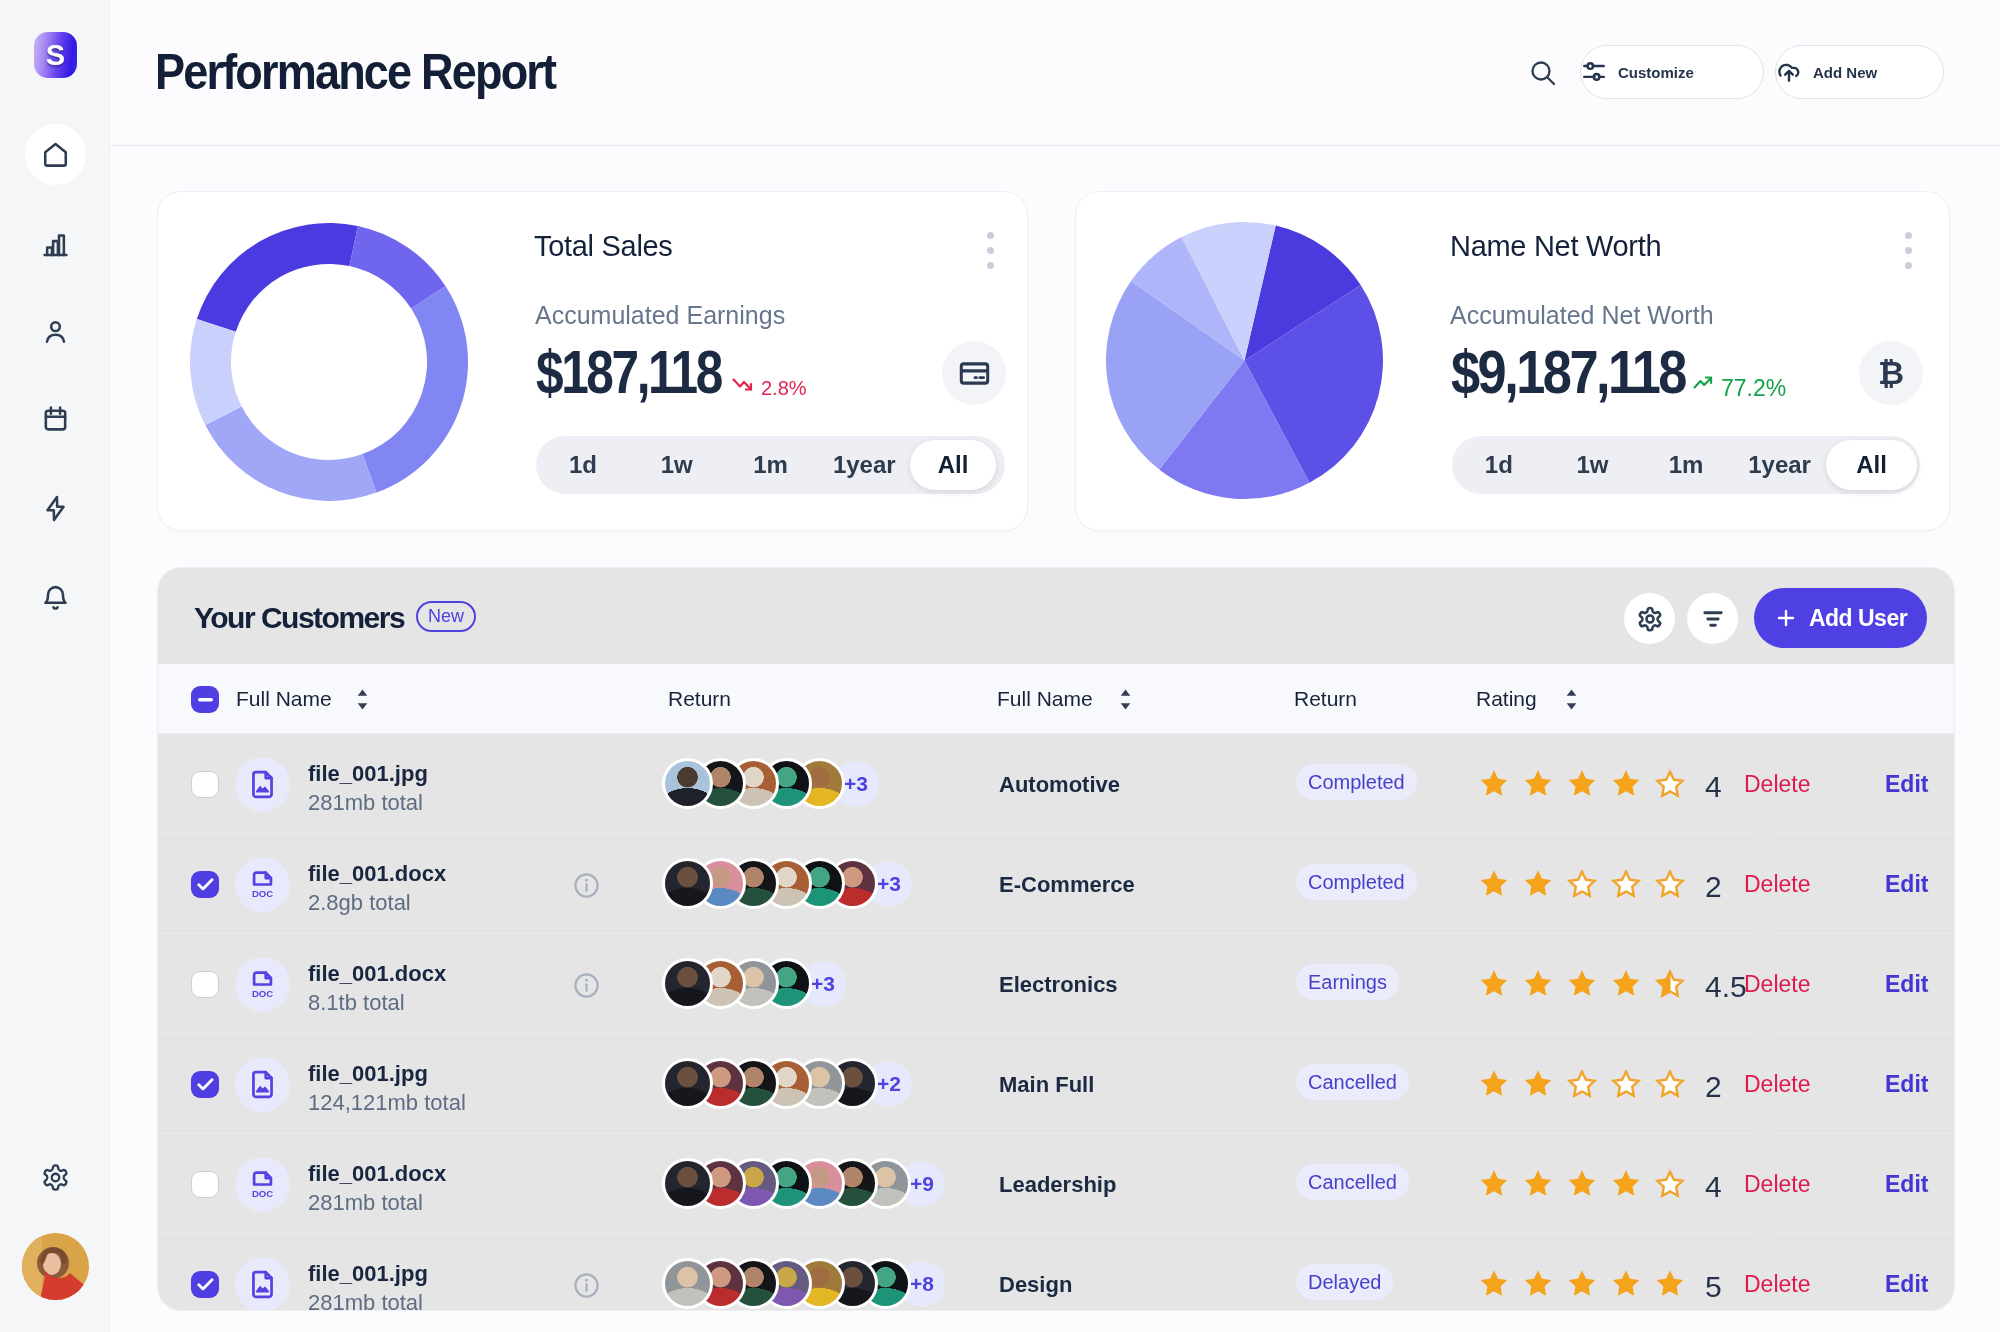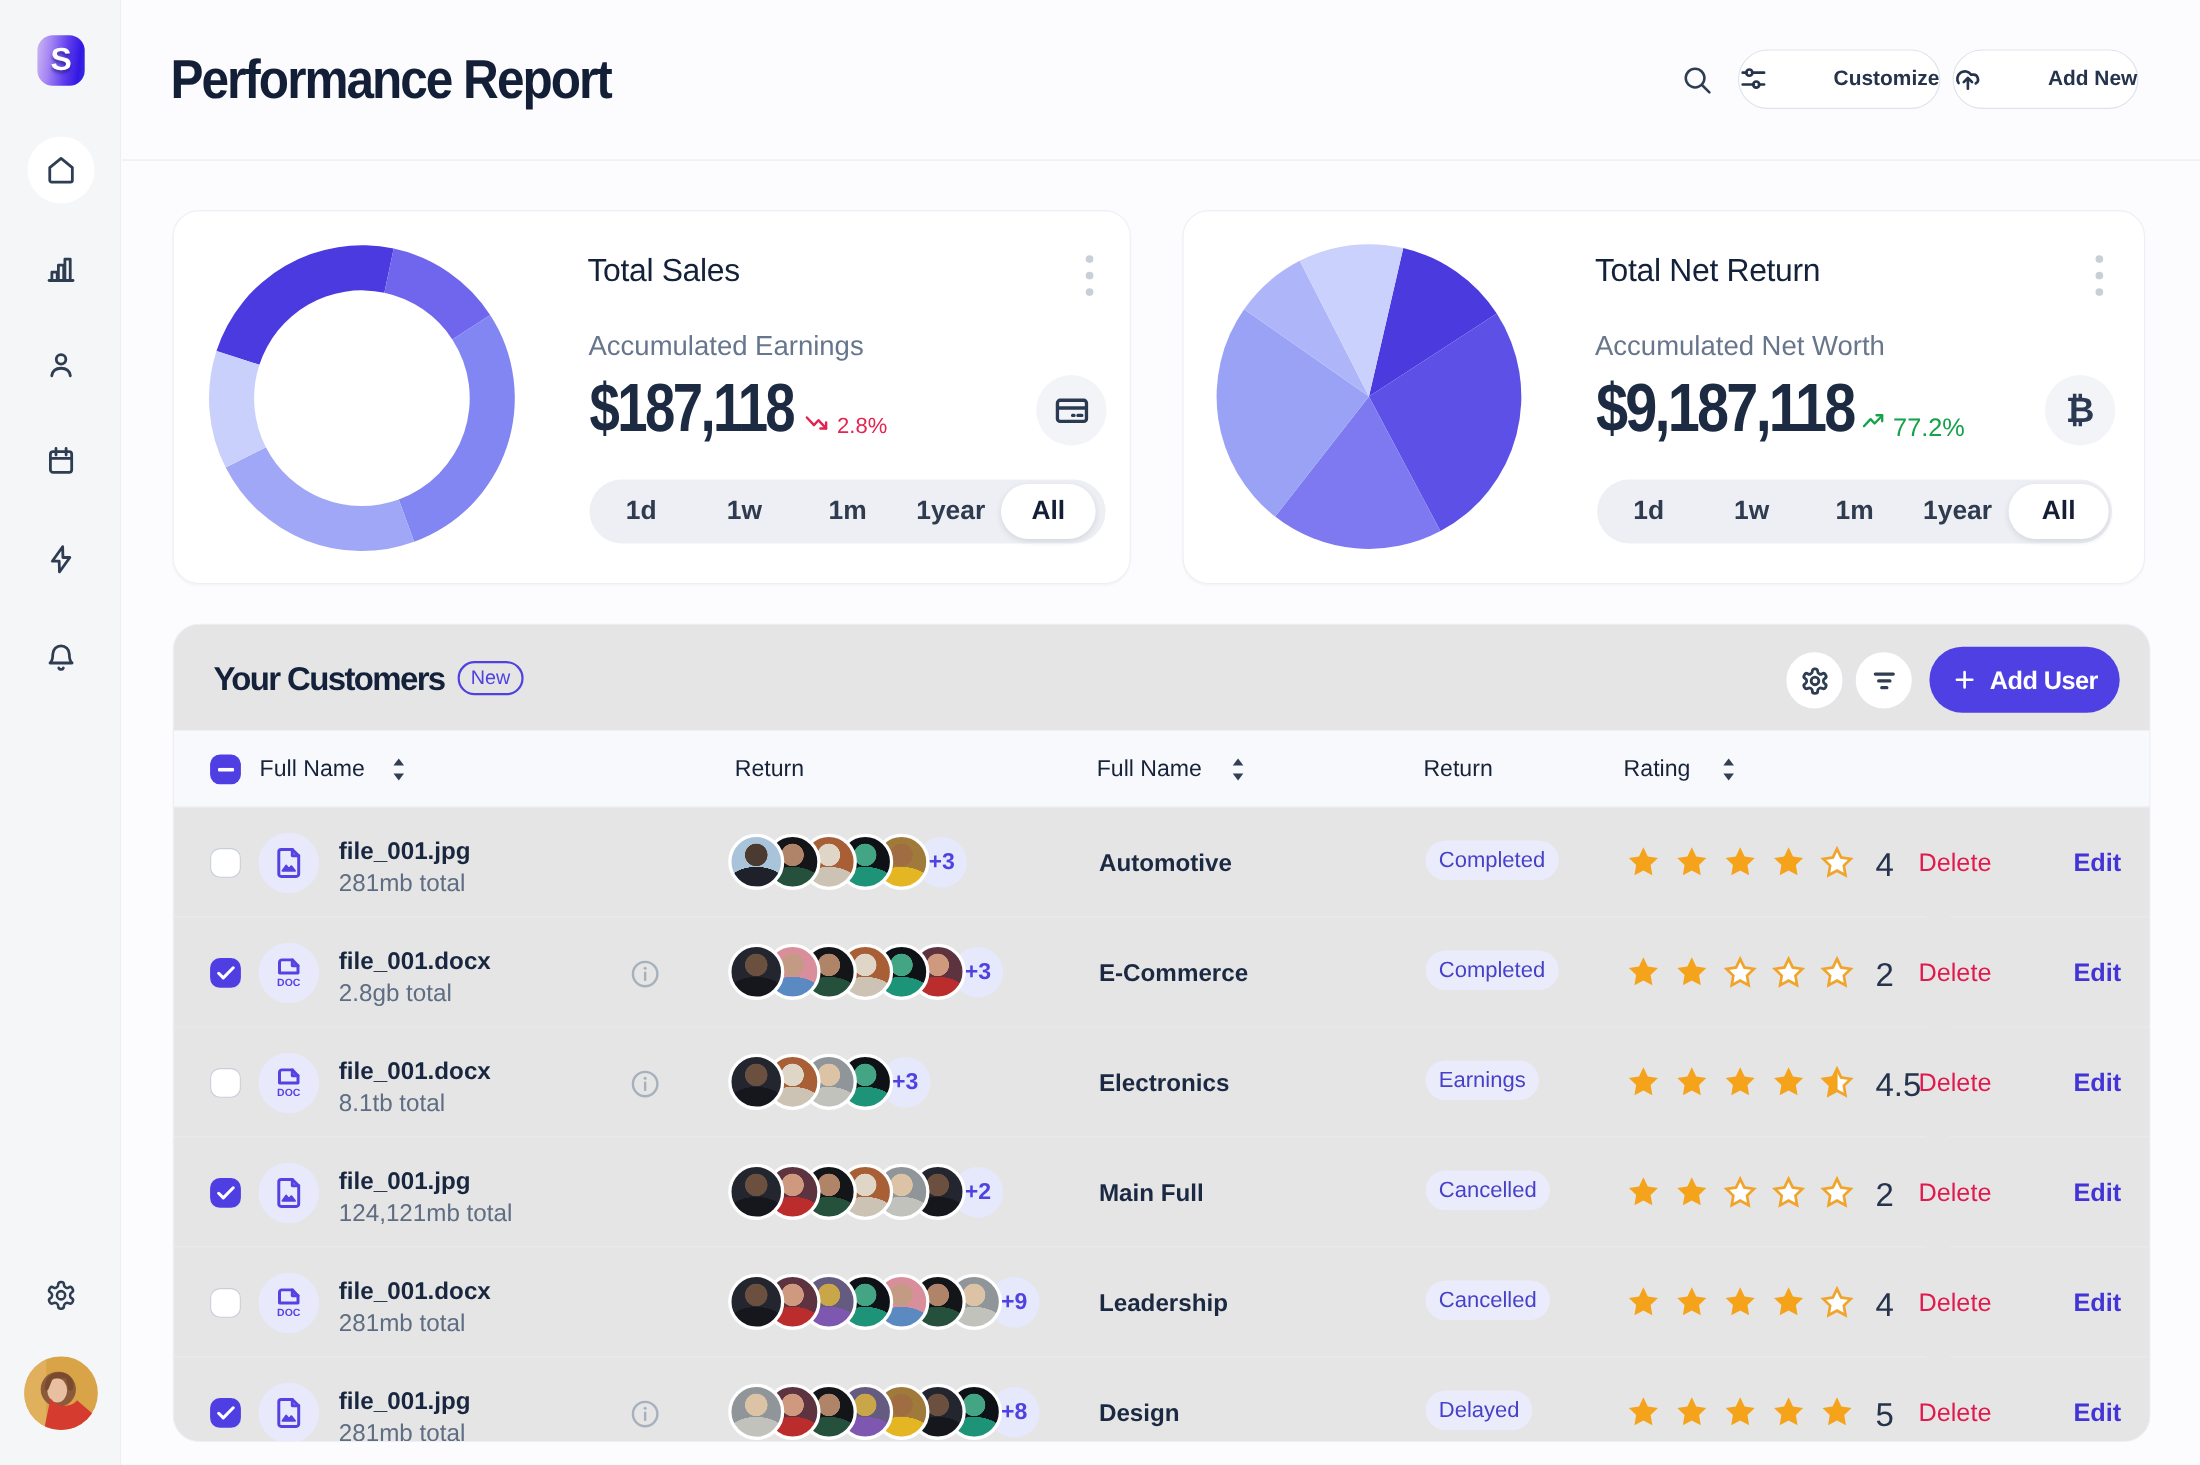"Customize" .topbtn { font-size: 19px -> 15px; justify-content: space-between -> flex-start }
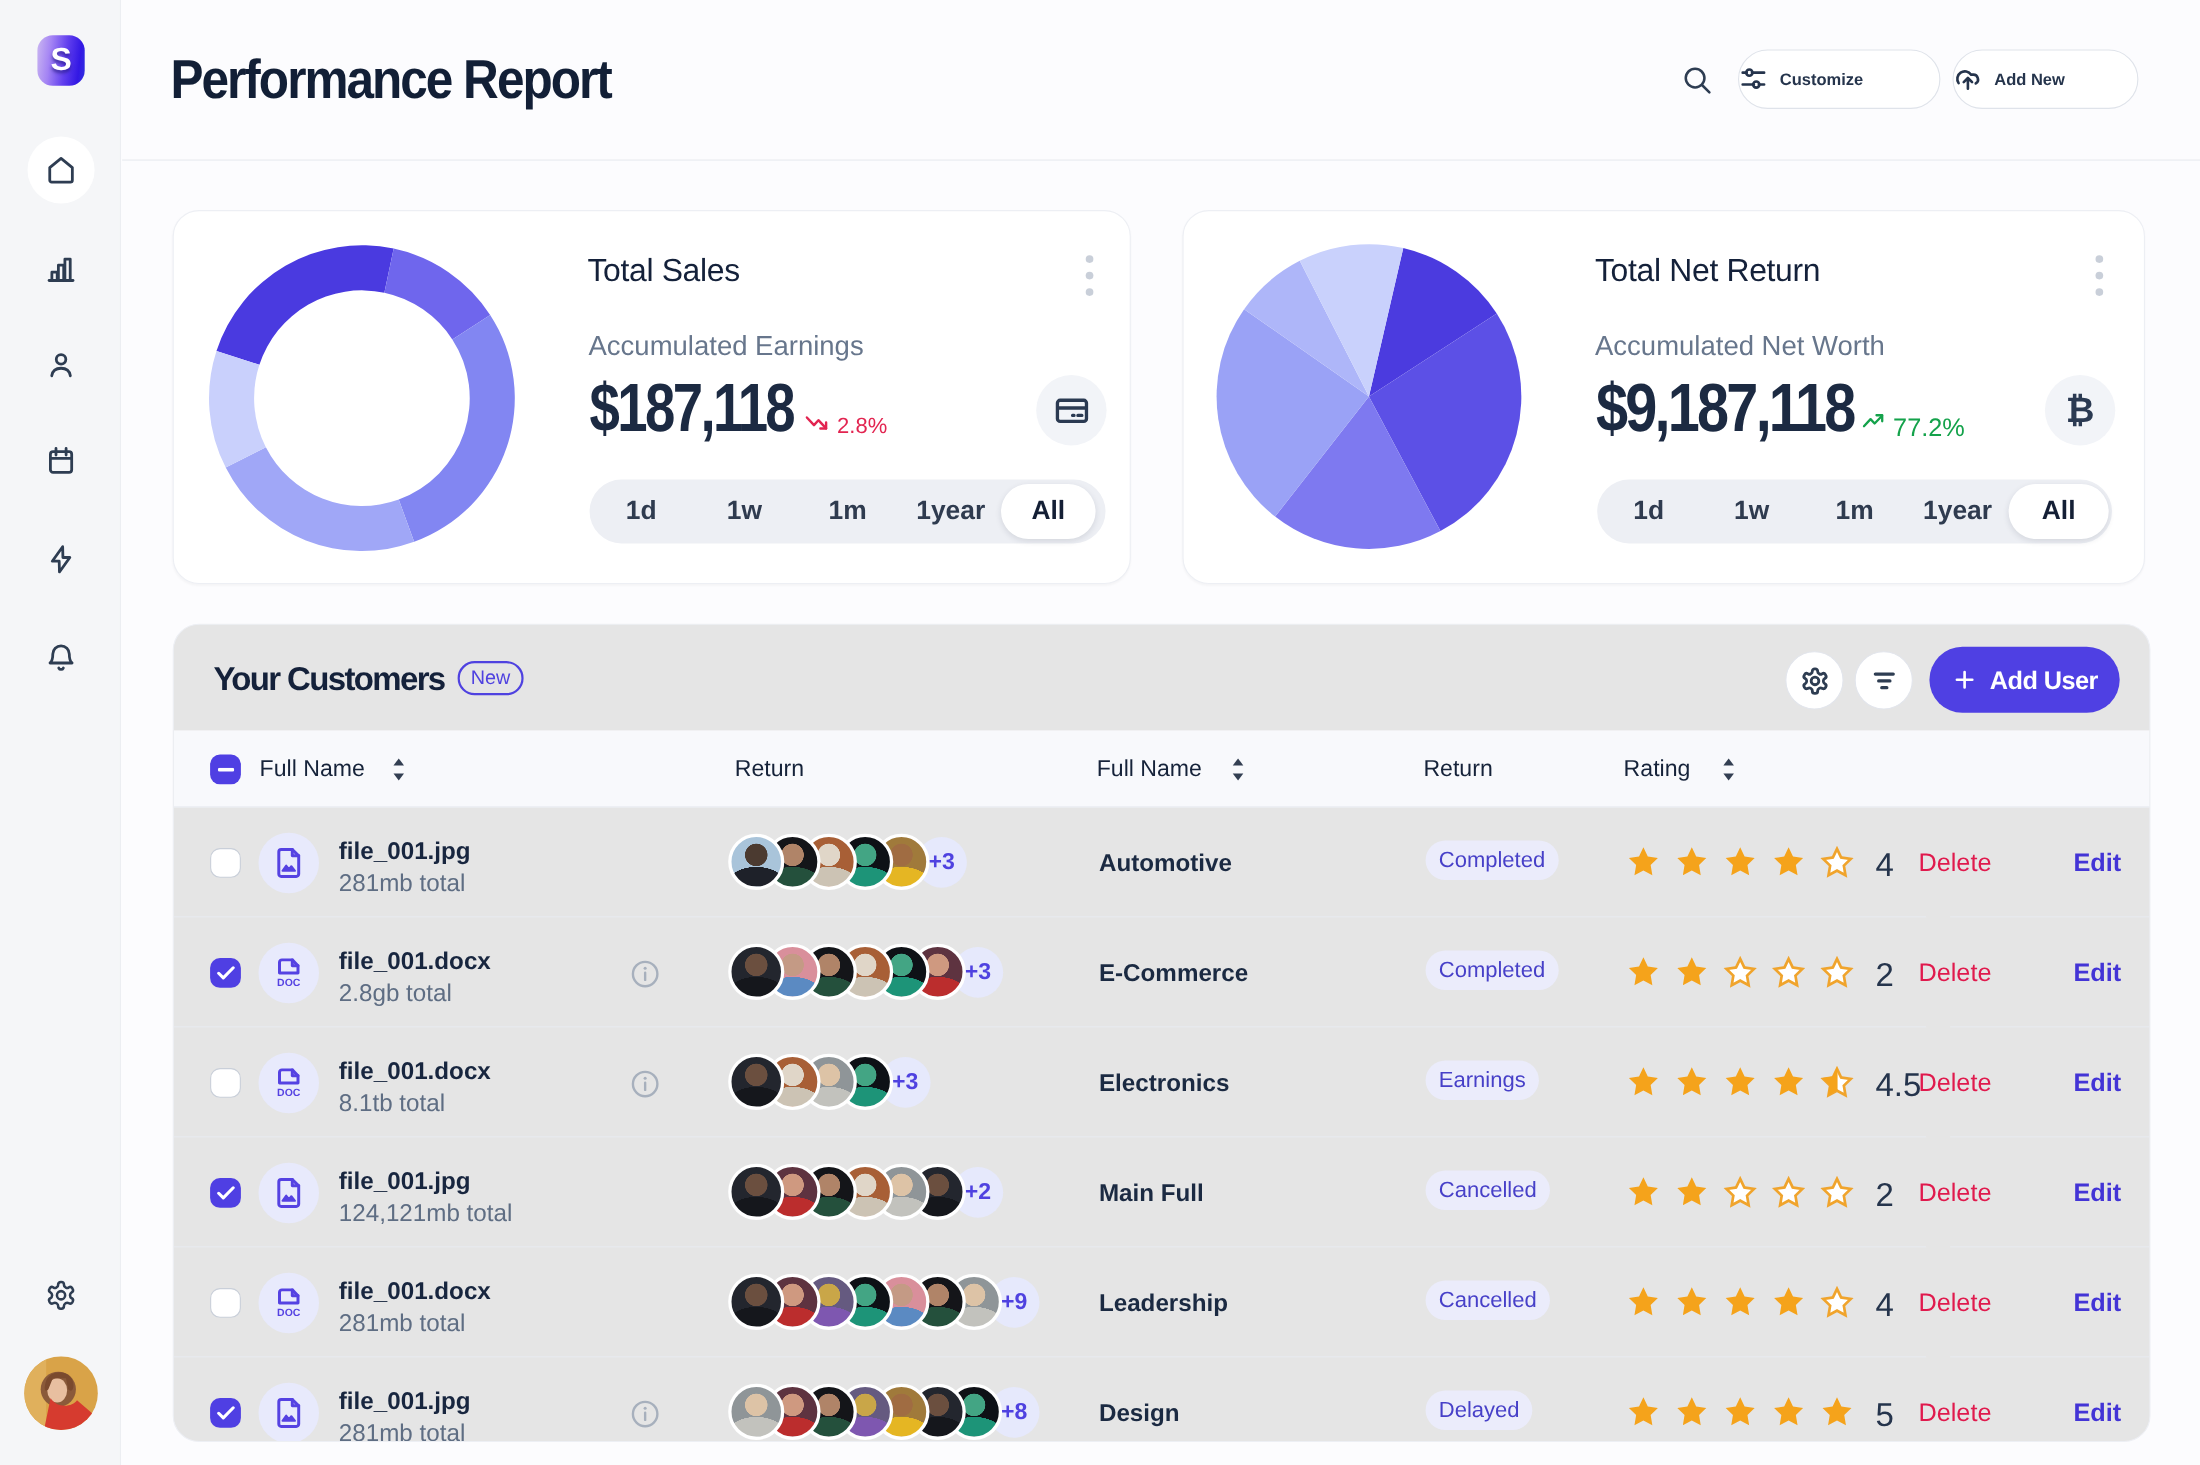"Total Net Return" div.cardtitle { text: Total Net Return -> Name Net Worth }
